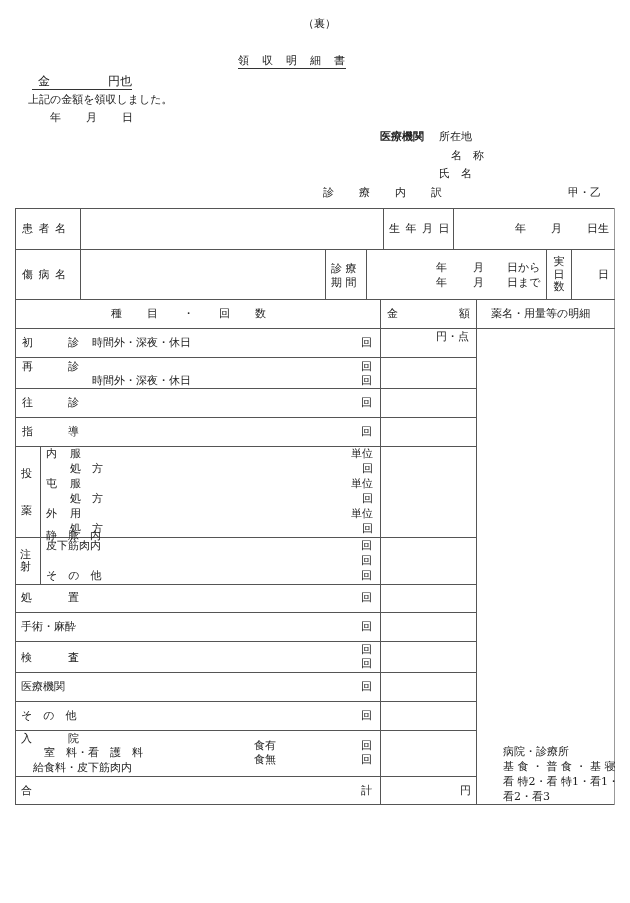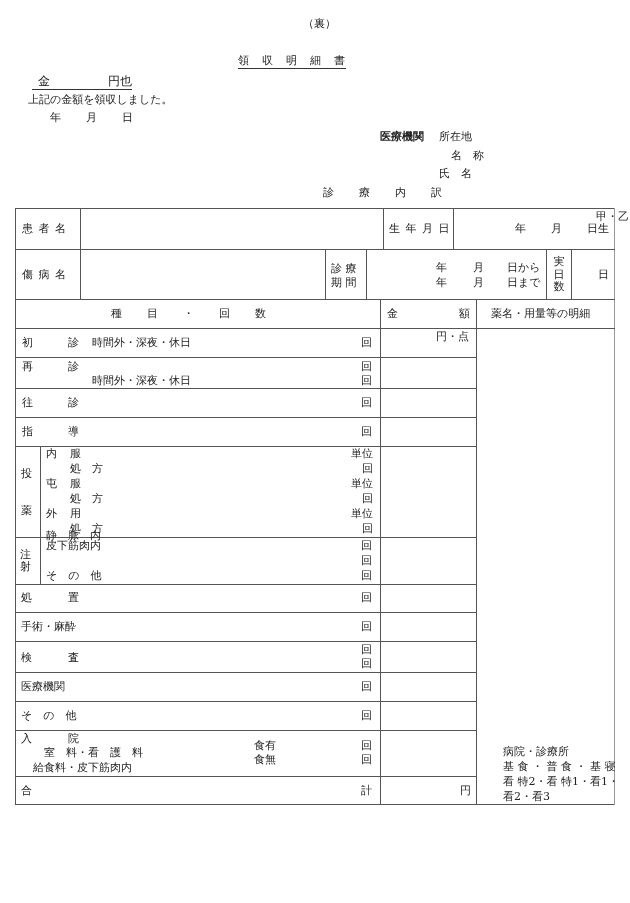"甲・乙" div.abs { left: 596px -> 568px; margin-top: 24px -> none }
